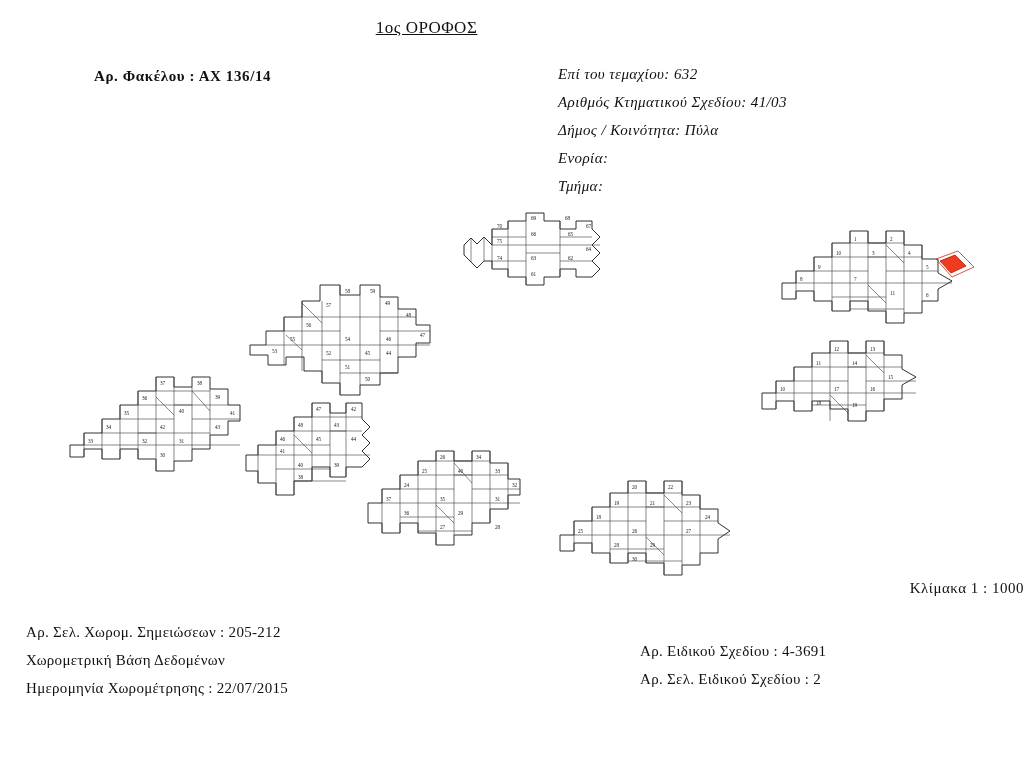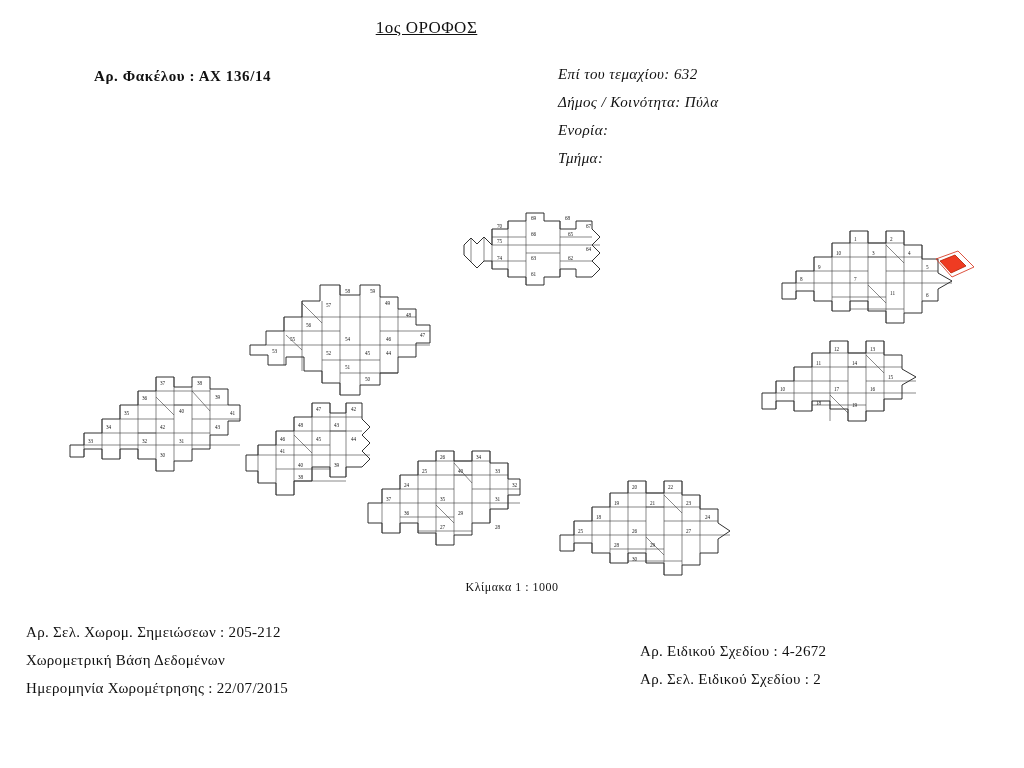"Αριθμός Κτηματικού Σχεδίου: 41/03" div.meta-line { html: none -> <div>Αριθμός Κτηματικού Σχεδίου: 41/03</div> }
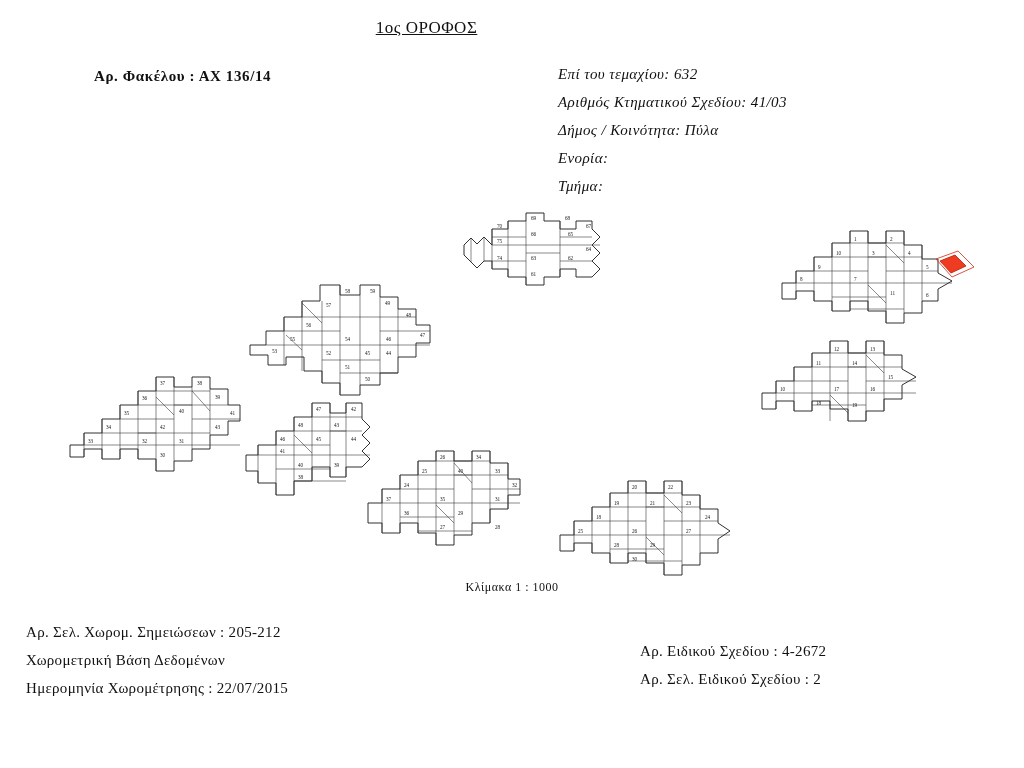"Κλίμακα 1 : 1000" #scale-caption { font-size: 12px -> 15px; text-align: center -> right }
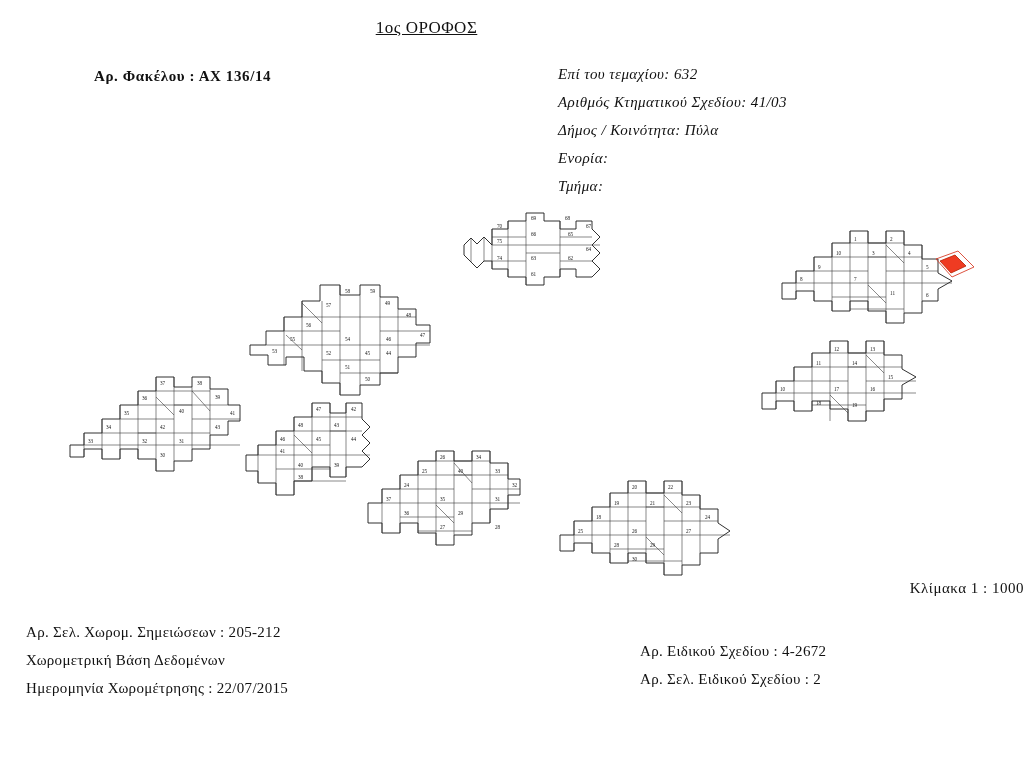"Αρ. Ειδικού Σχεδίου : 4-2672" div.meta-line { text: 4-2672 -> 4-3691 }
